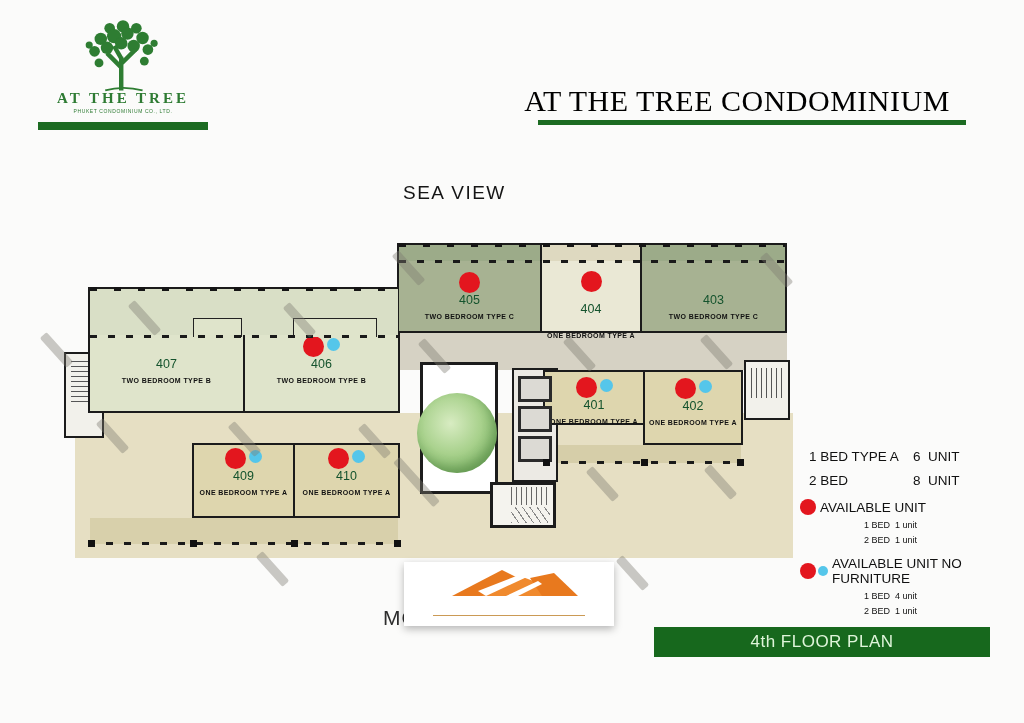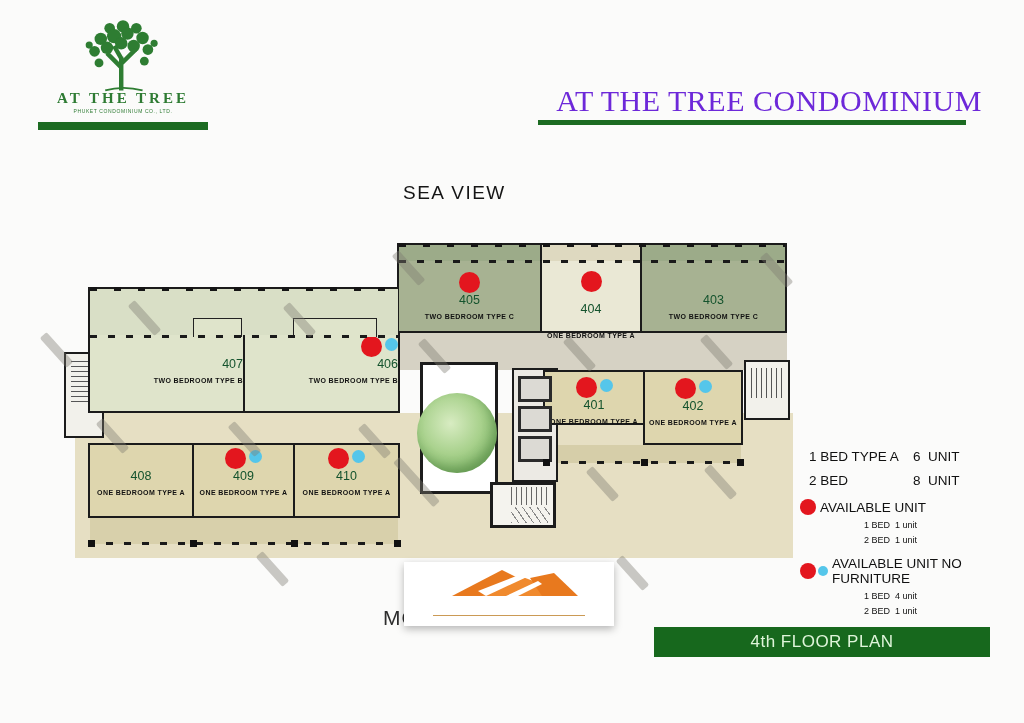"AT THE TREE CONDOMINIUM" .main-title { color: #6d28d9 -> #000000; left: 556px -> 524px }
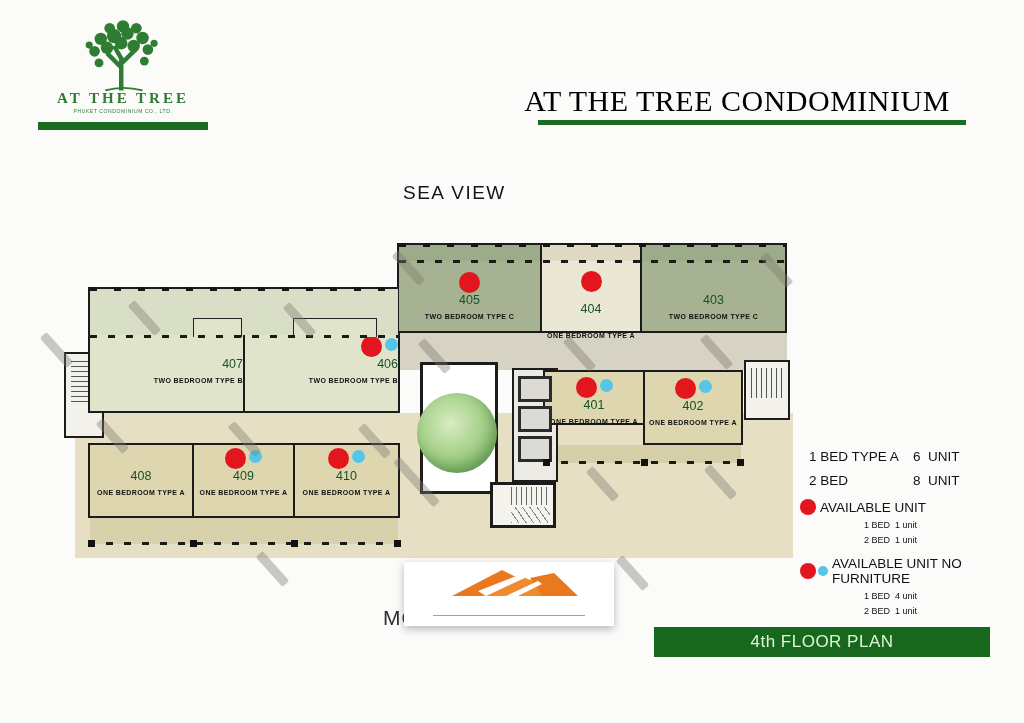"407" .u-pale { align-items: flex-end -> none }
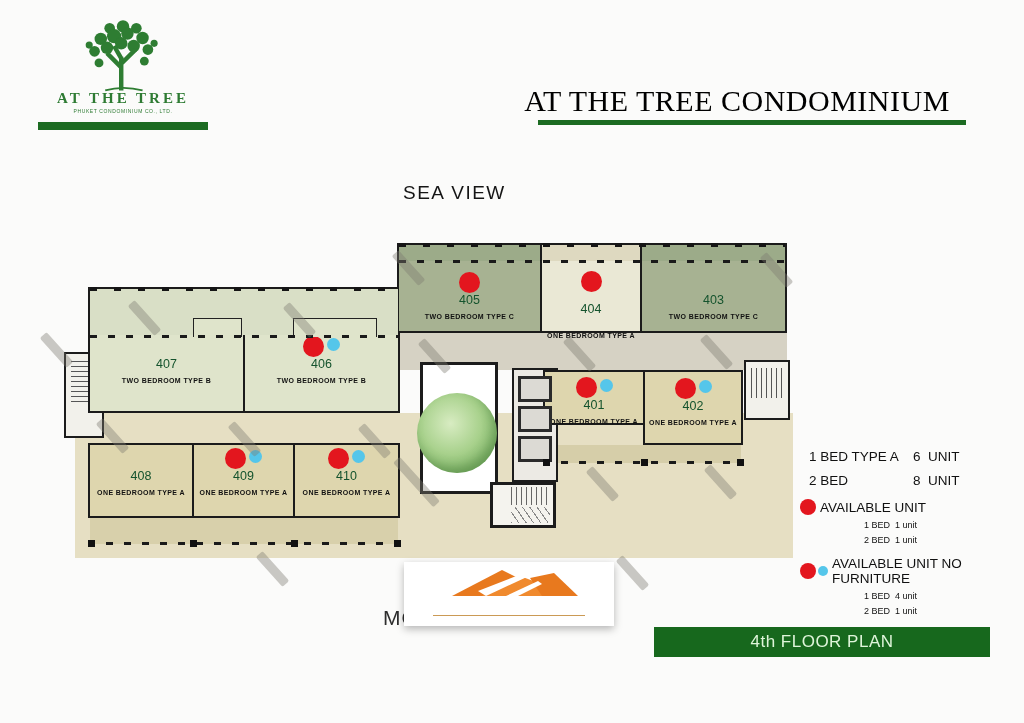"408" div.unit { html: <div> <div></div> <div>408</div> <div>ONE BEDROOM TYPE A</div> </div> -> none }
